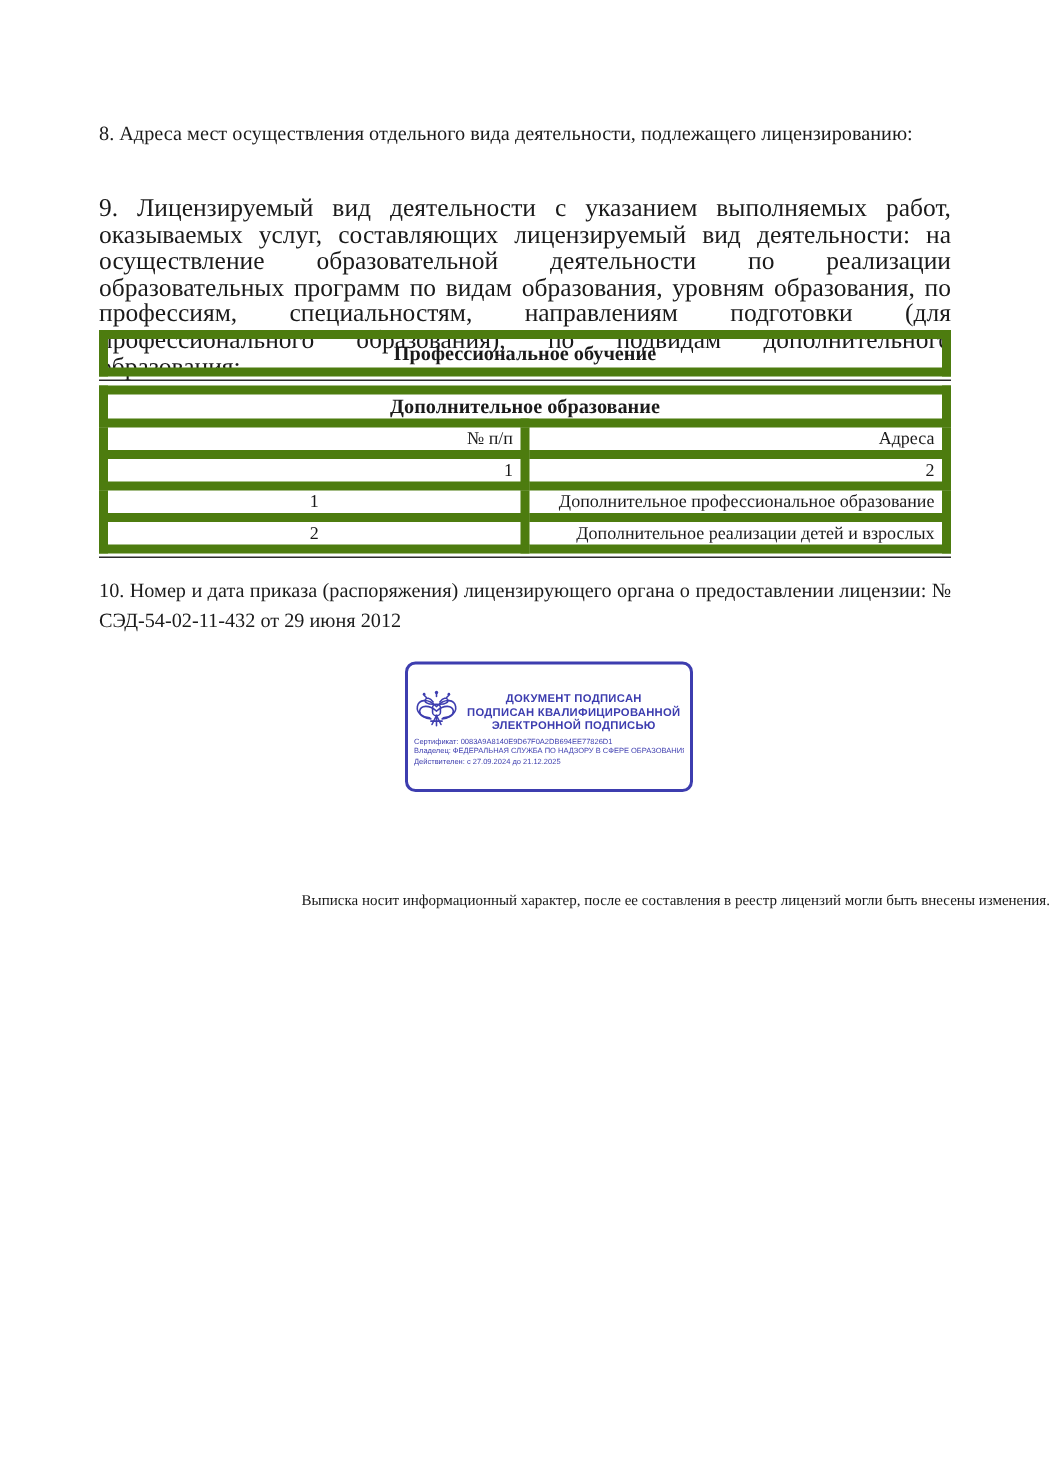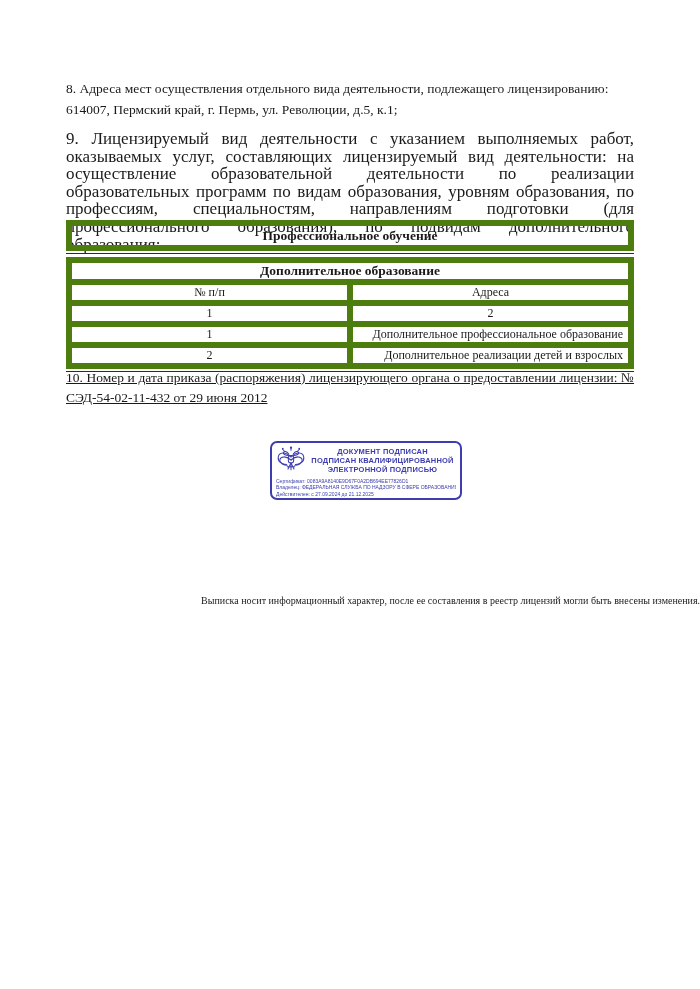"614007, Пермский край, г. Пермь," div { html: <div>614007, Пермский край, г. Пермь, ул. Революции, д.5, к.1;</div> -> none }
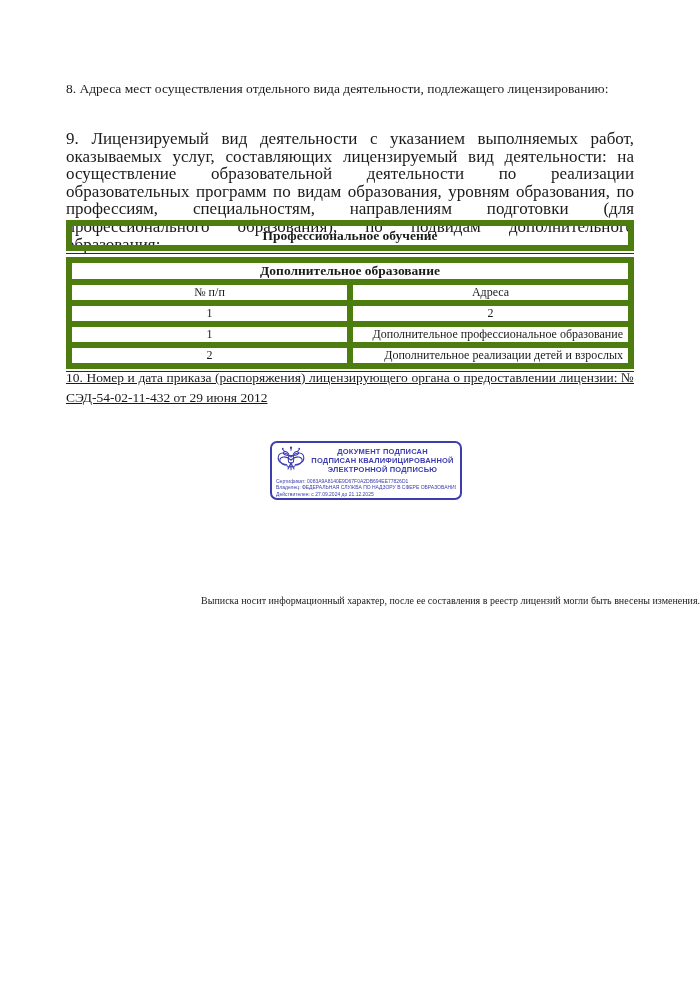"№ п/п" .t2 .center-row td { text-align: center -> right }
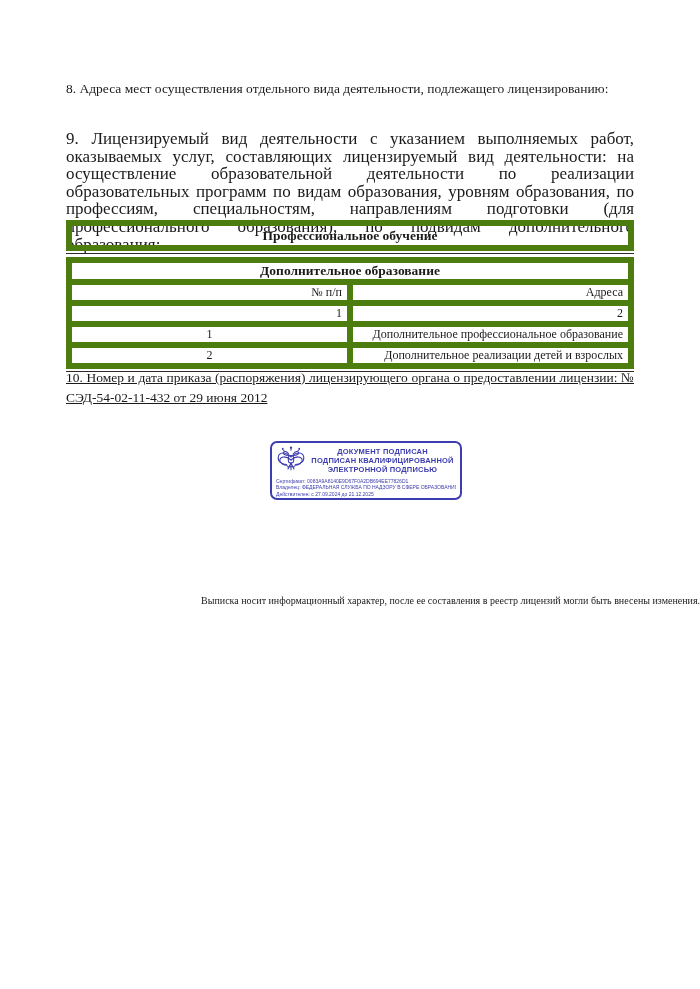"10. Номер и дата приказа" #p10 { text-decoration: underline -> none; top: 368px -> 384px }
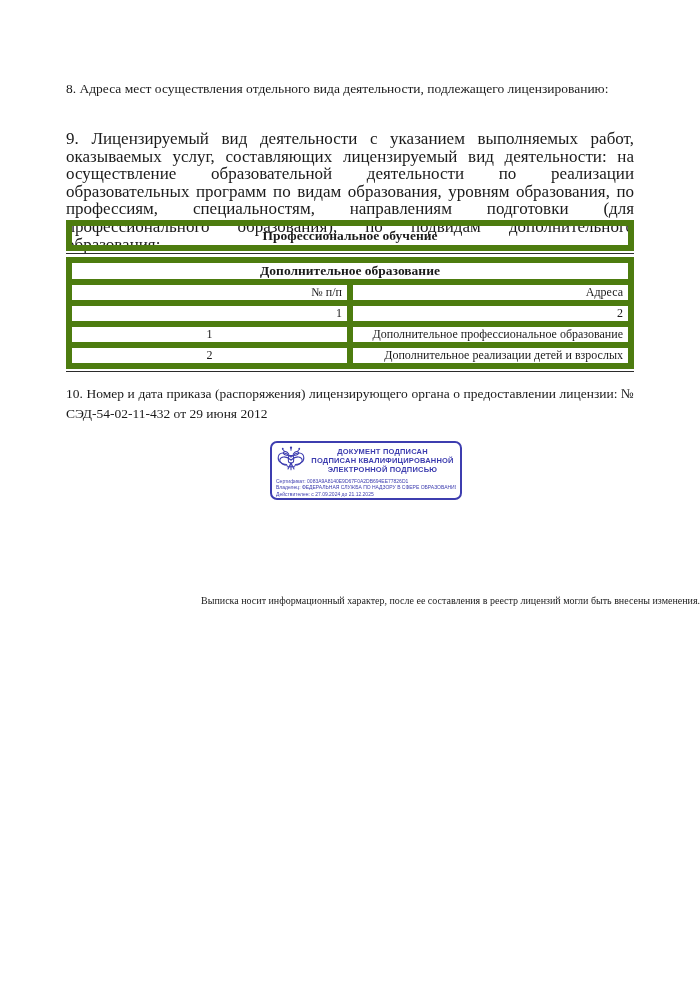"ДОКУМЕНТ ПОДПИСАН" .stamp { padding: 1px 4px -> 15px 4px }
